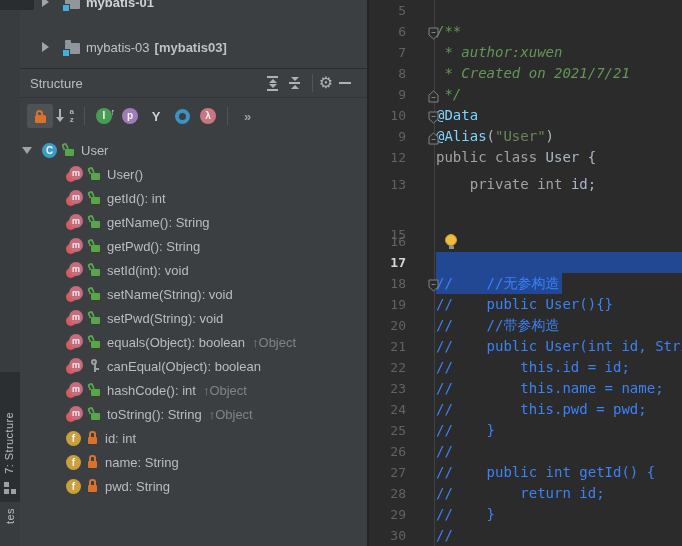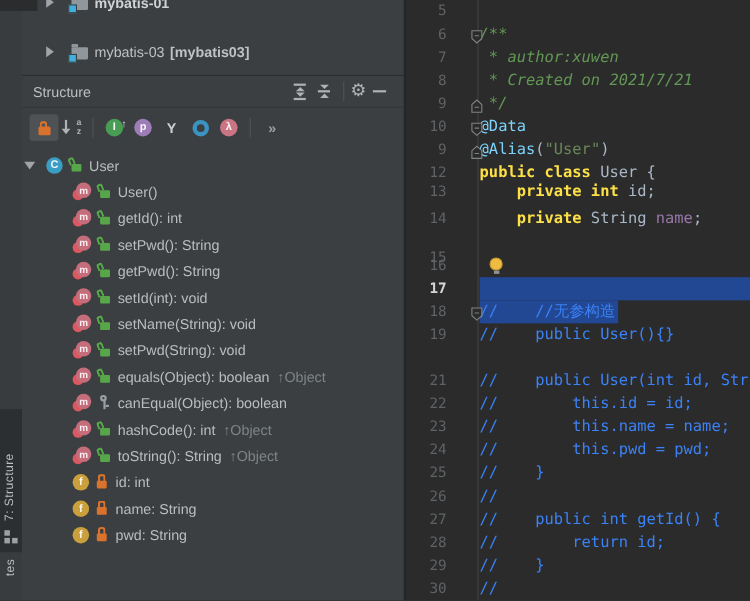"public class" .kw { color: #fde047 -> #a3a3a3; font-weight: bold -> normal }
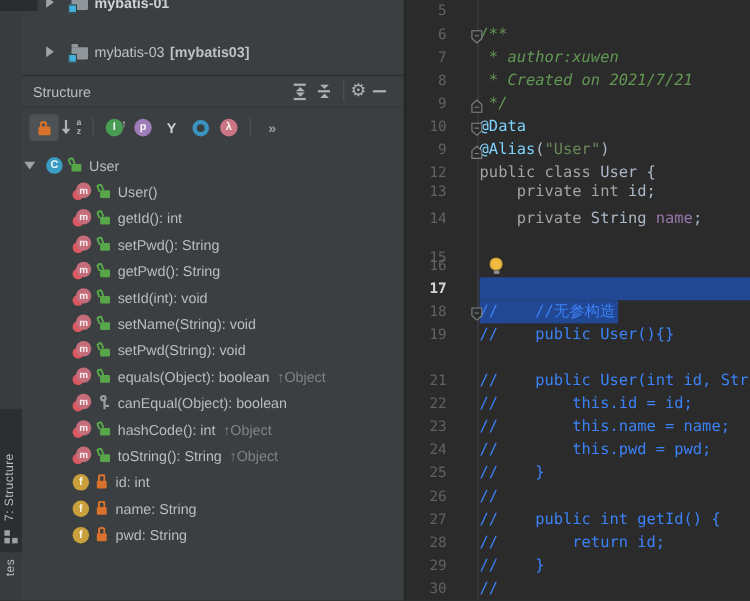"13" div.line { top: 164px -> 174px }
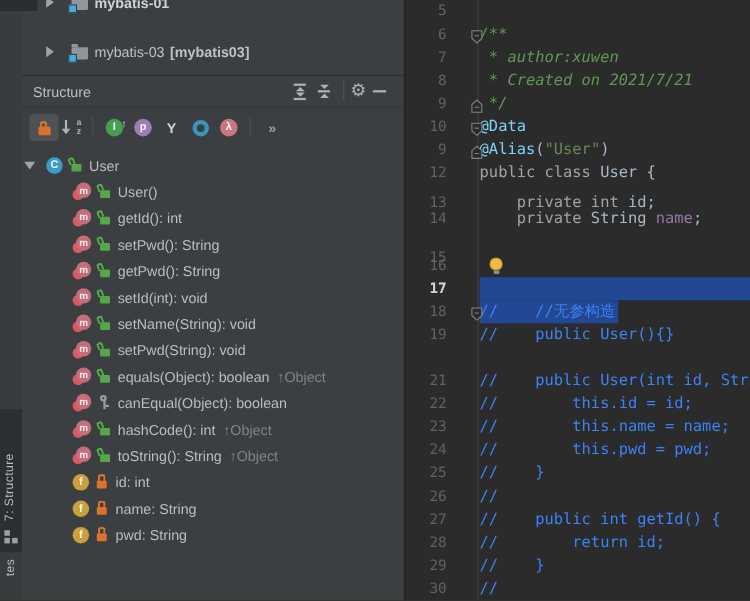"14" div.line { html: <div> <div>14</div> <div><span> </span><span>private </span><span>String </span><span>name</span><span>;</span></div> </div> -> none }
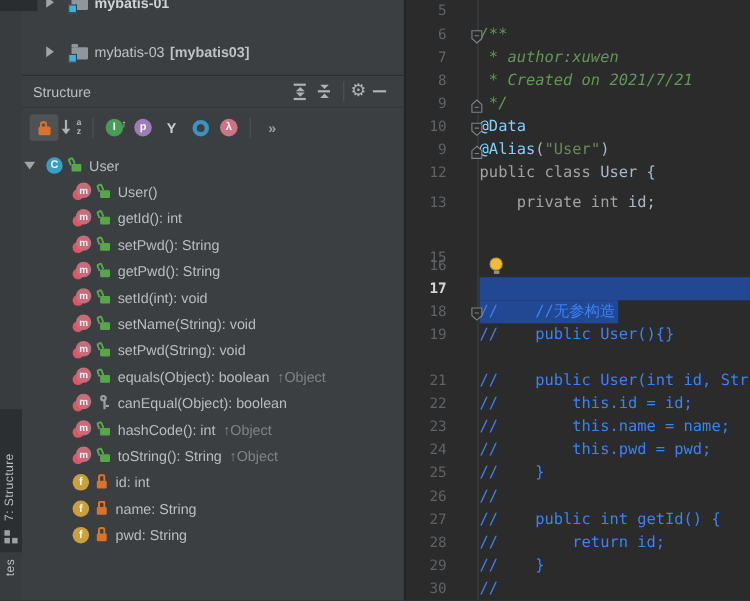"setPwd(): String" span.lbl { text: setPwd -> getName }
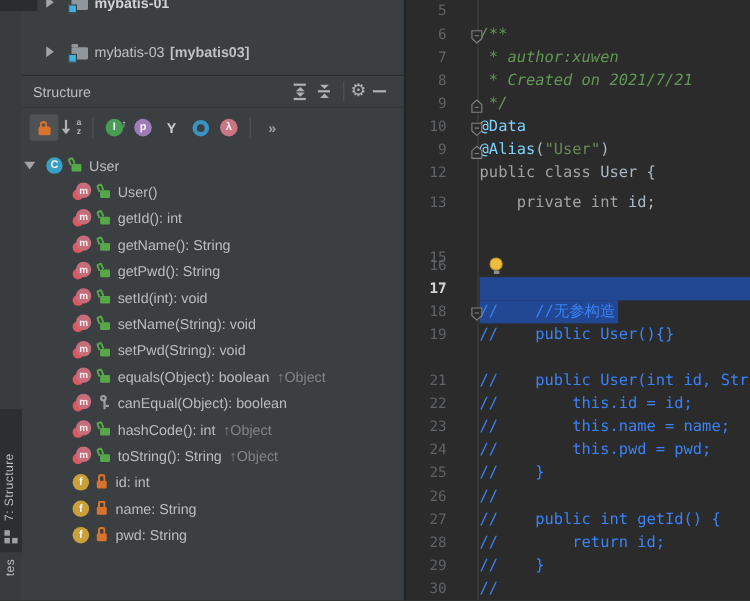"20" div.line { html: none -> <div> <div>20</div> <div><span>// //带参构造</span></div> </div> }
